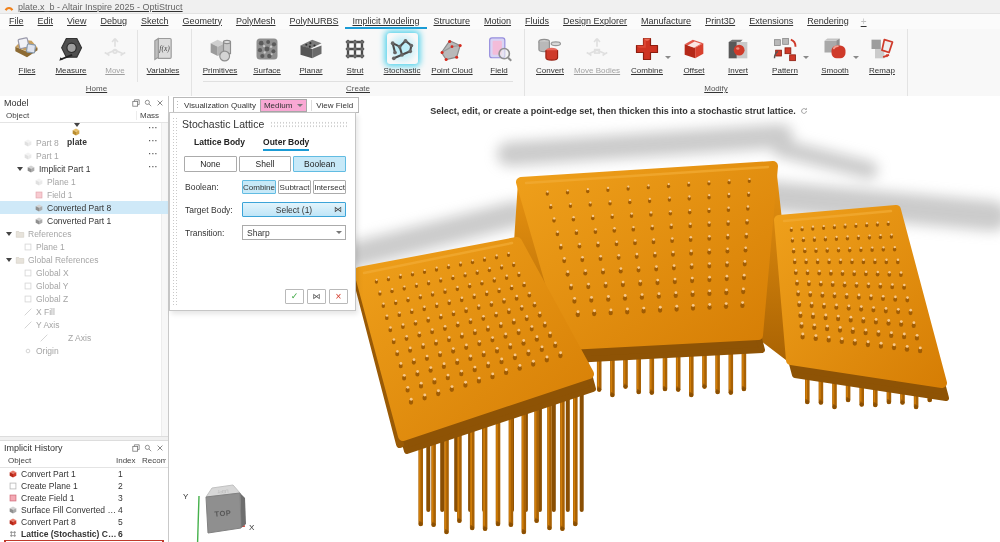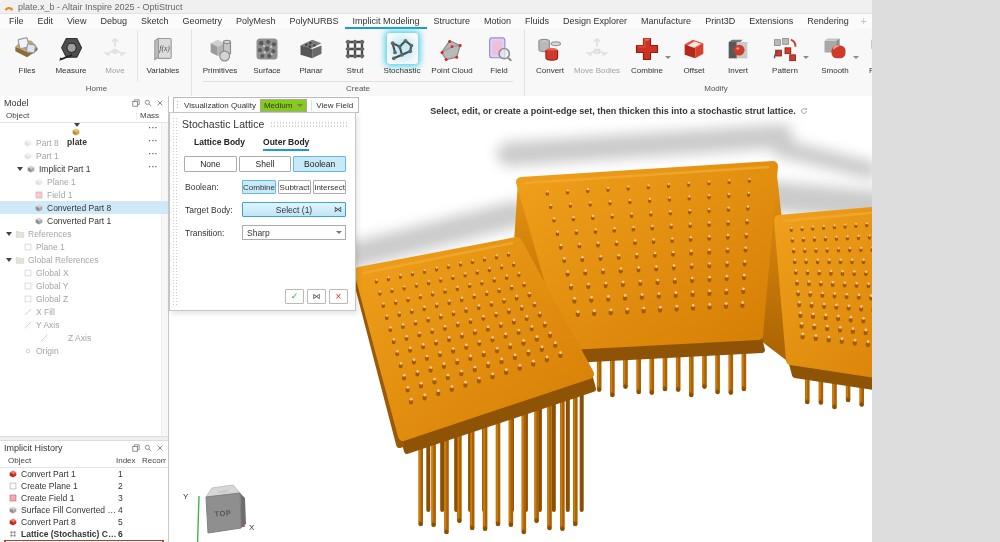"plate.x_b - Altair Inspire 2025" .app { text-decoration: none -> underline; width: 872px -> 1000px }
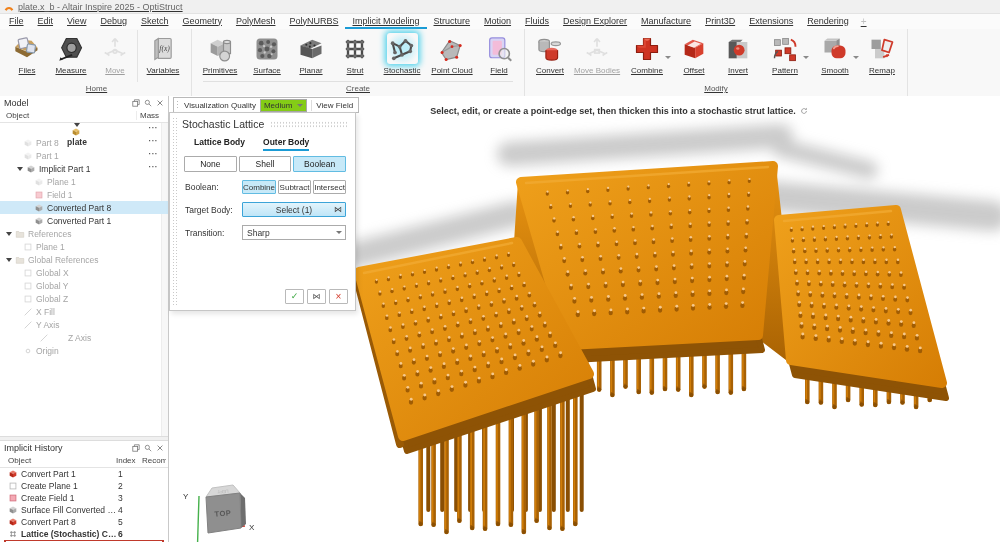"Medium" .vselect { background: #84cc16 -> #f9a8d4 }
